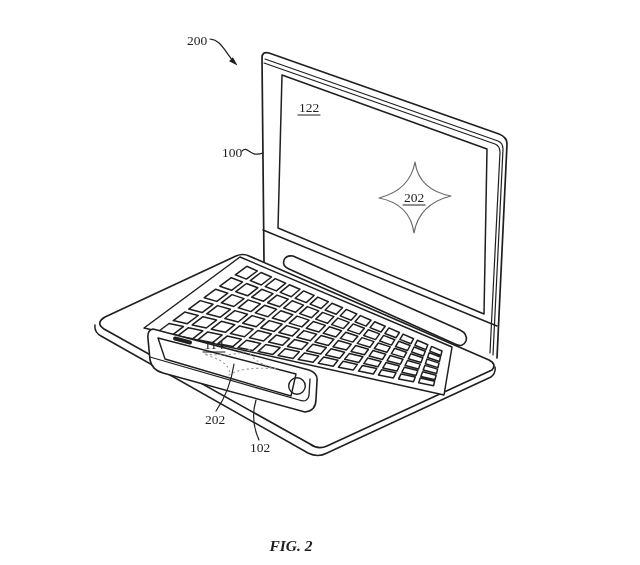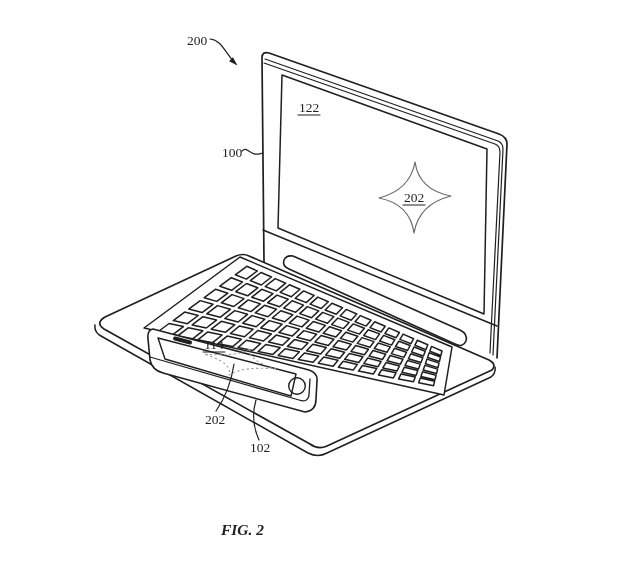"FIG. 2" .caption { text-align: left -> center; top: 521px -> 537px }
